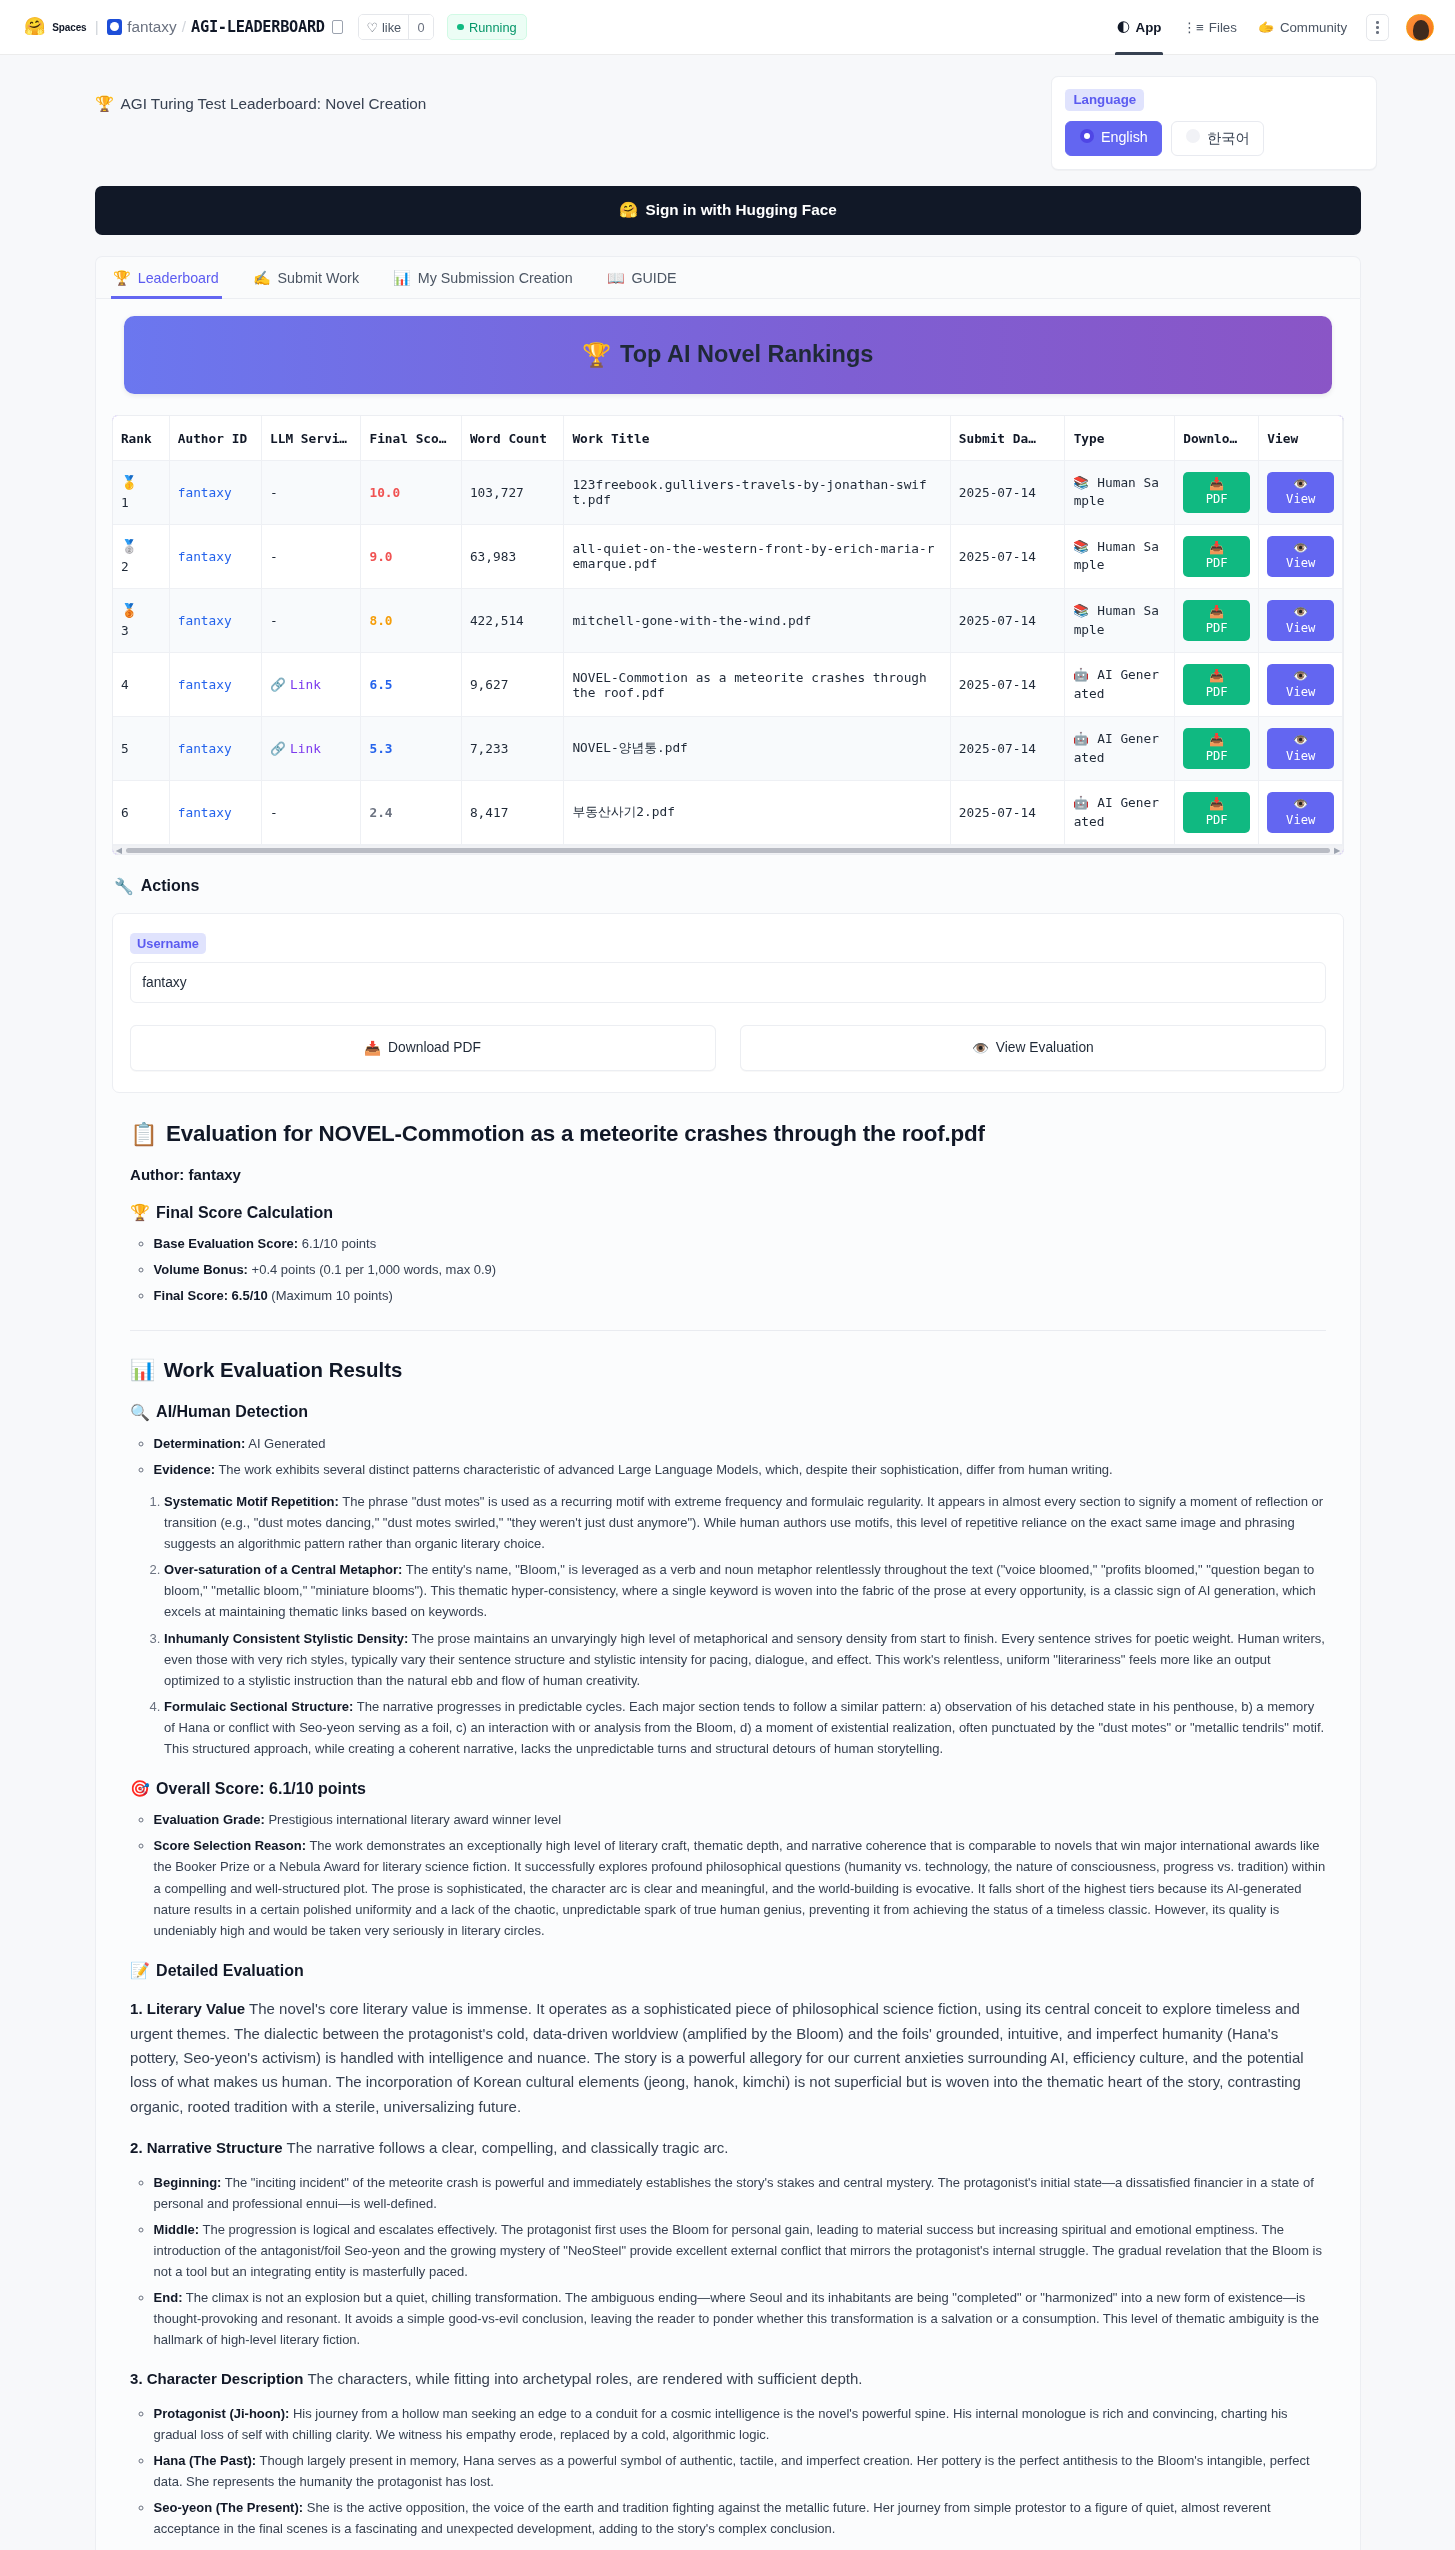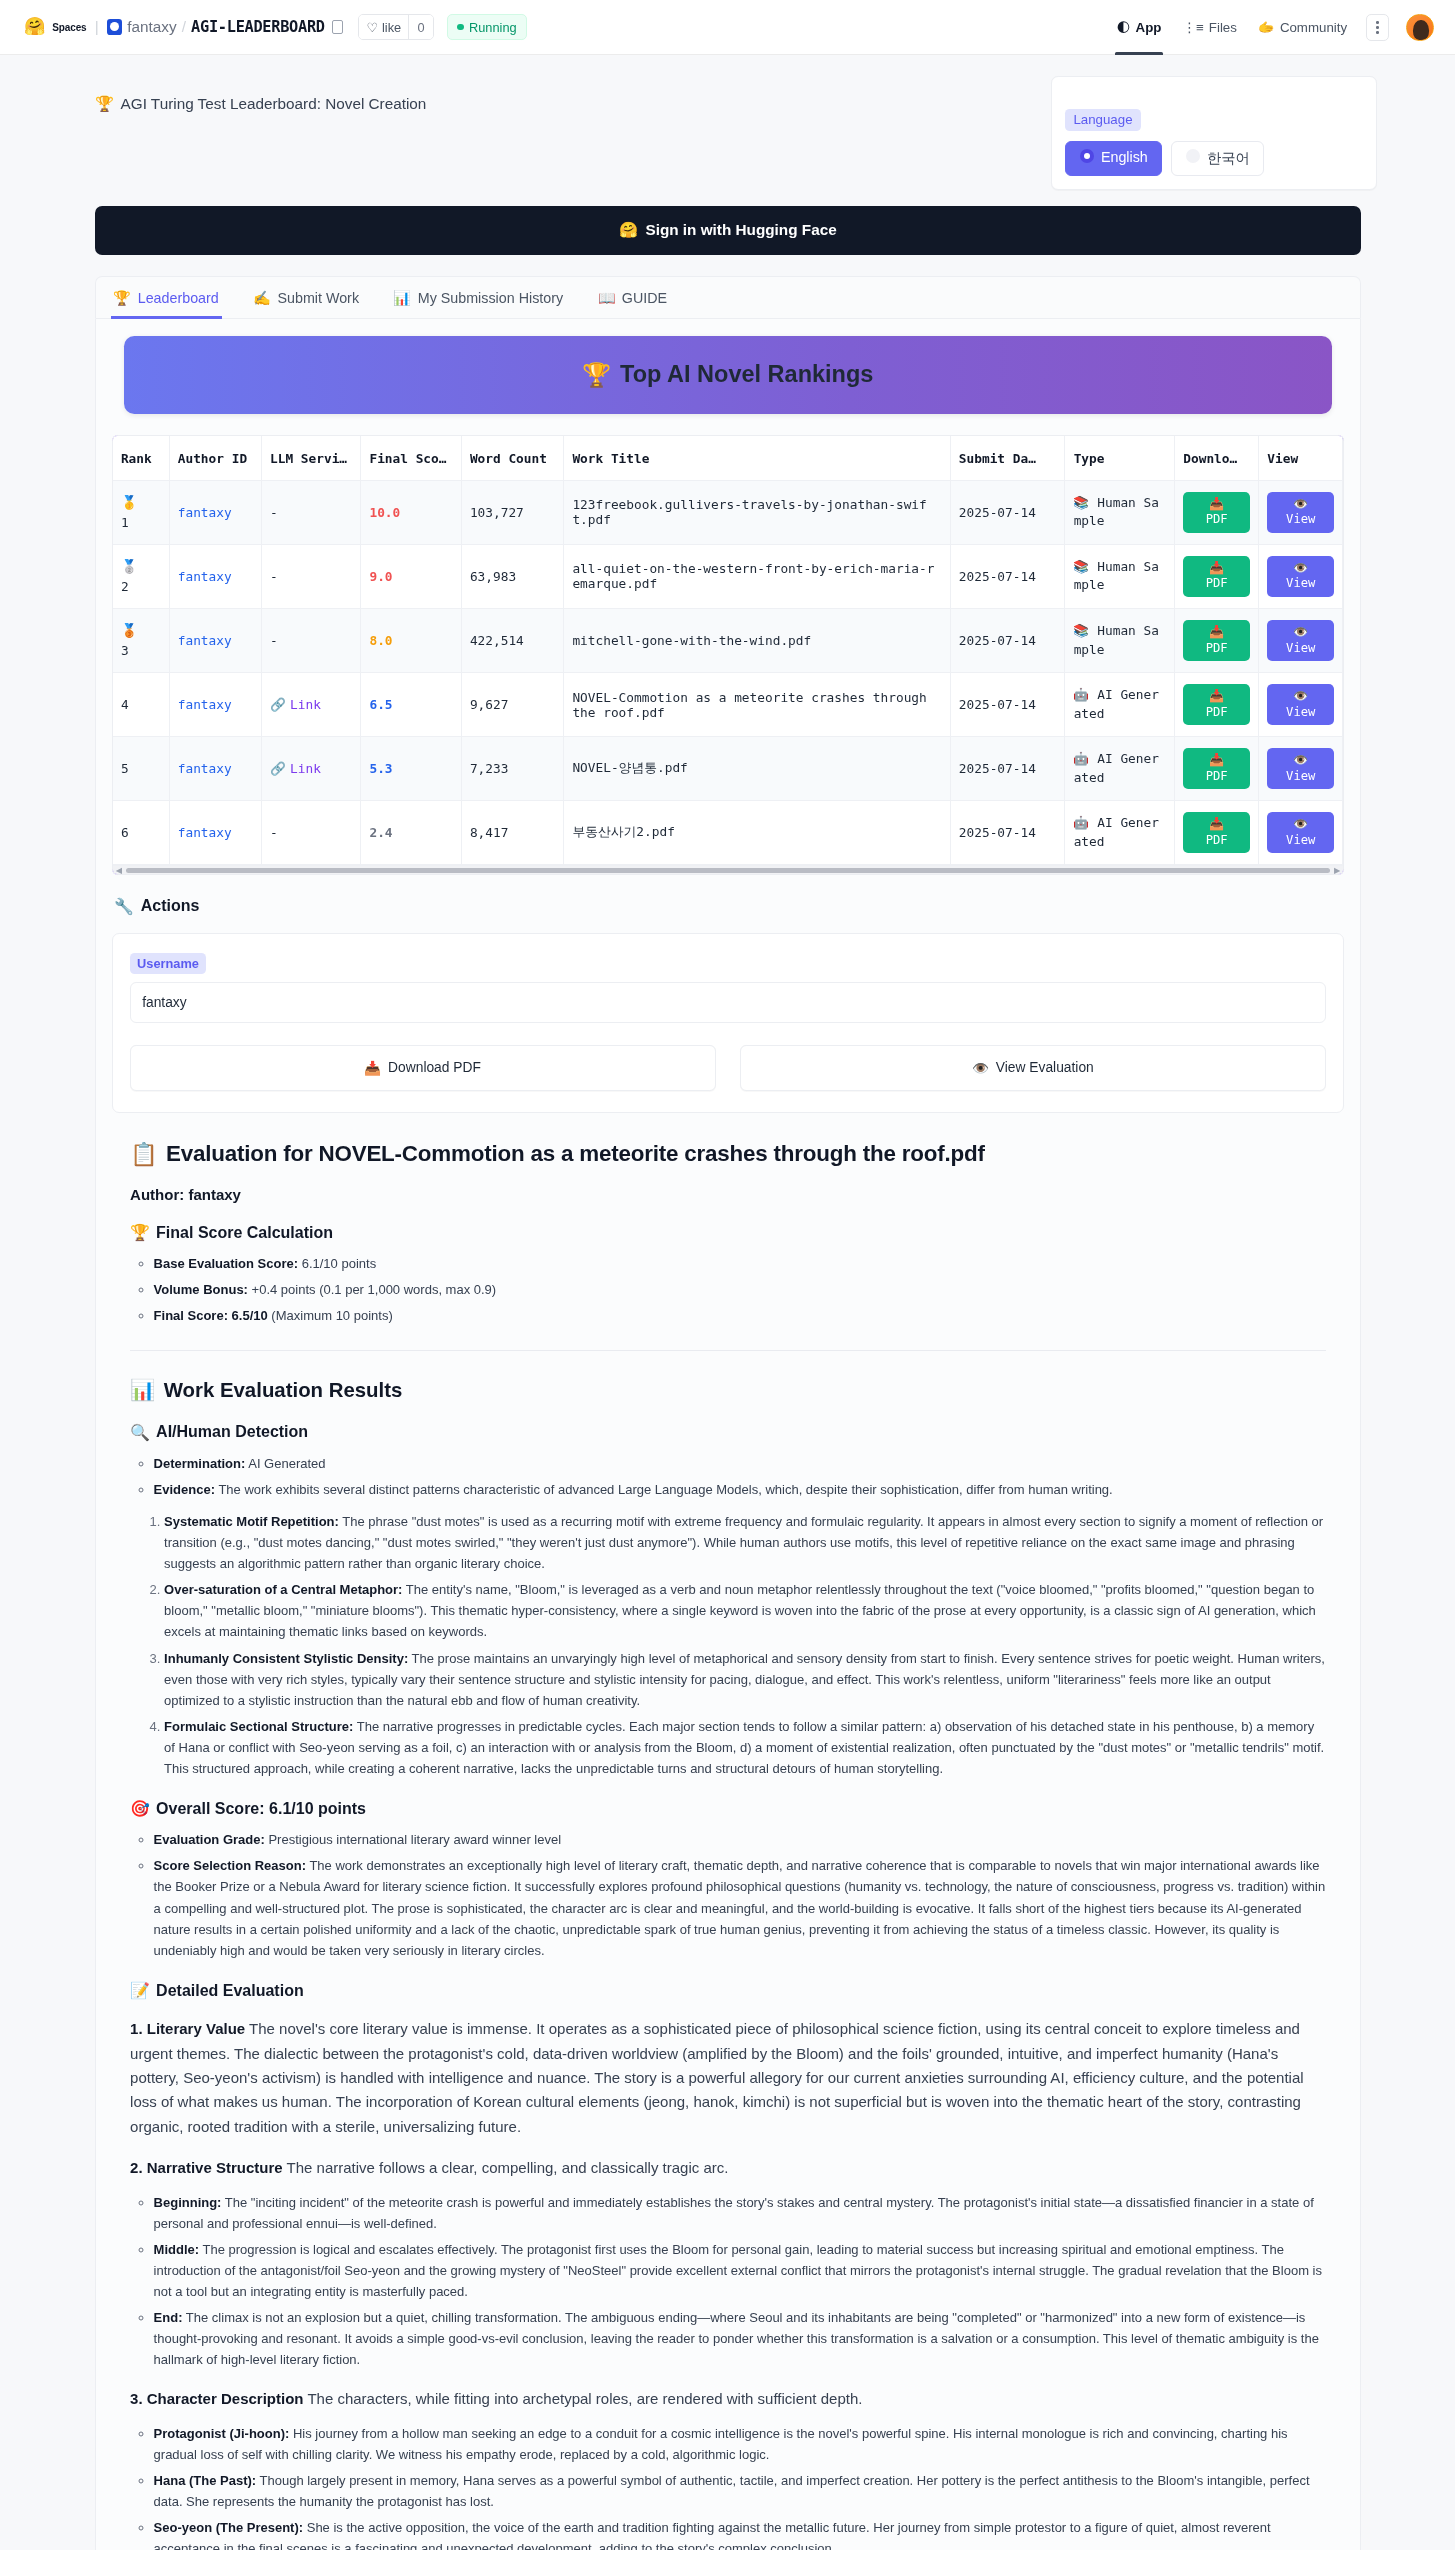"Language" .lang-label { font-weight: 400 -> 700; margin-top: 20px -> none }
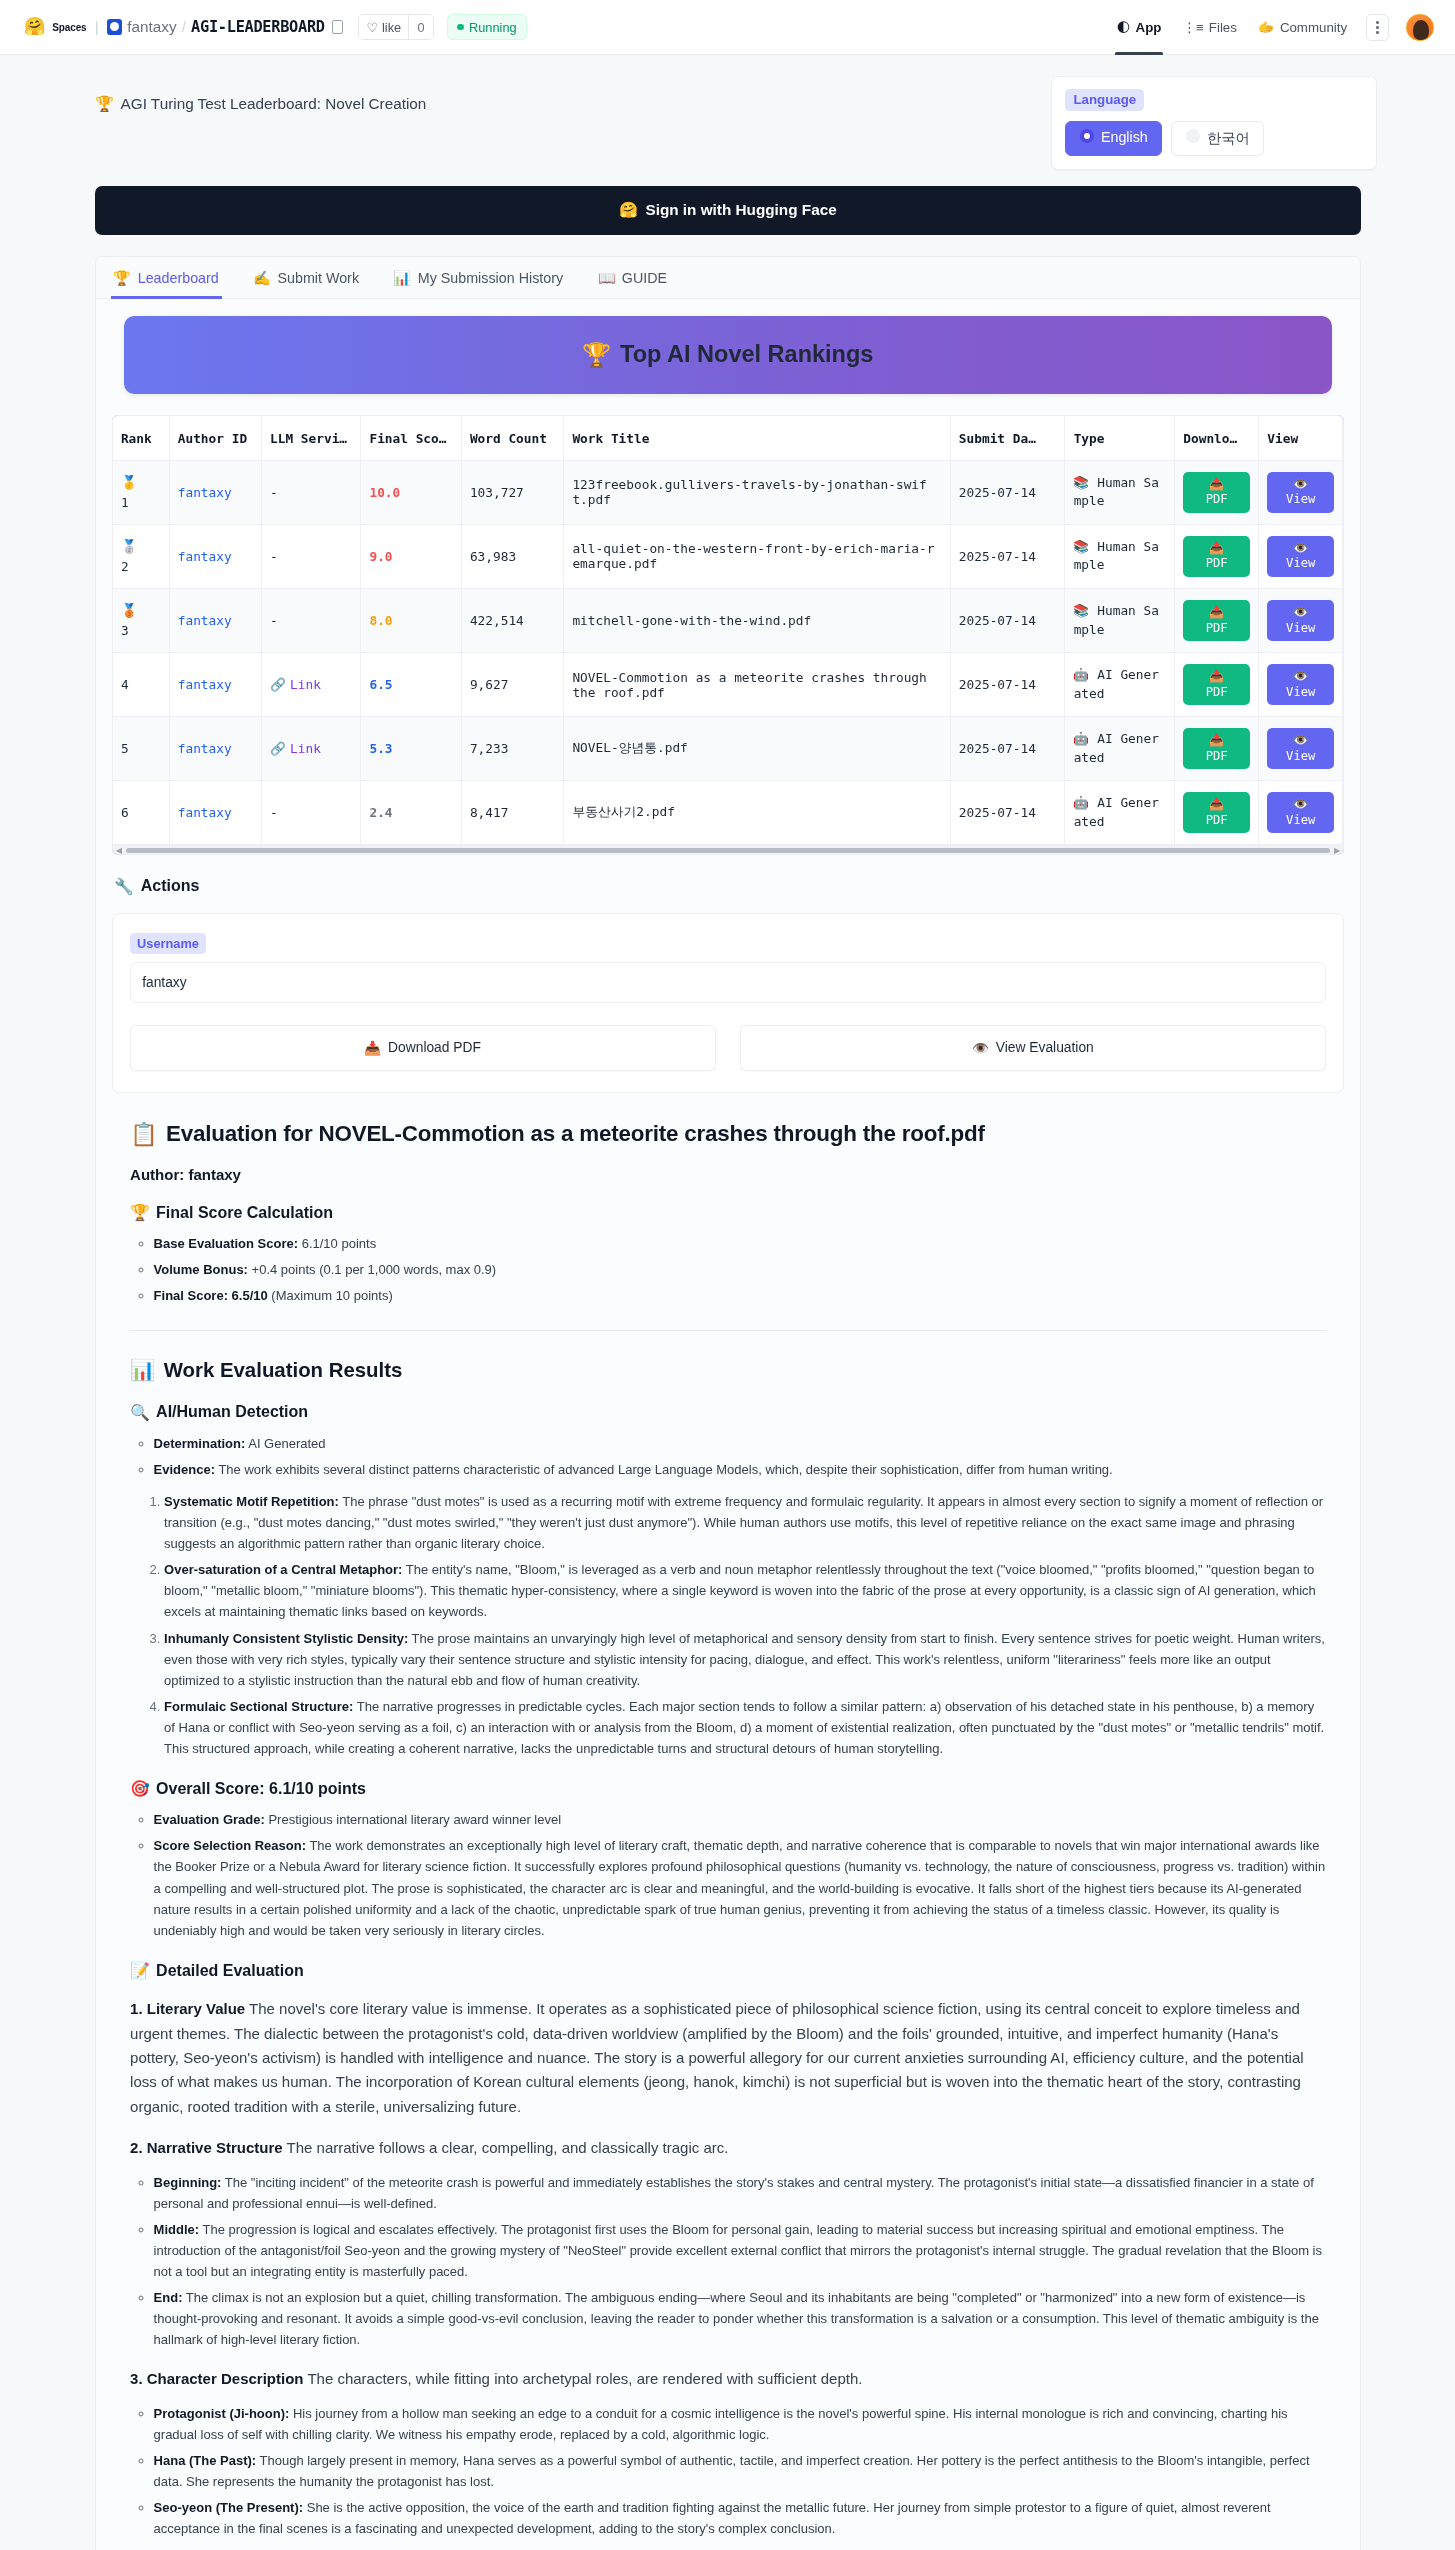"My Submission History" span { text: History -> Creation }
